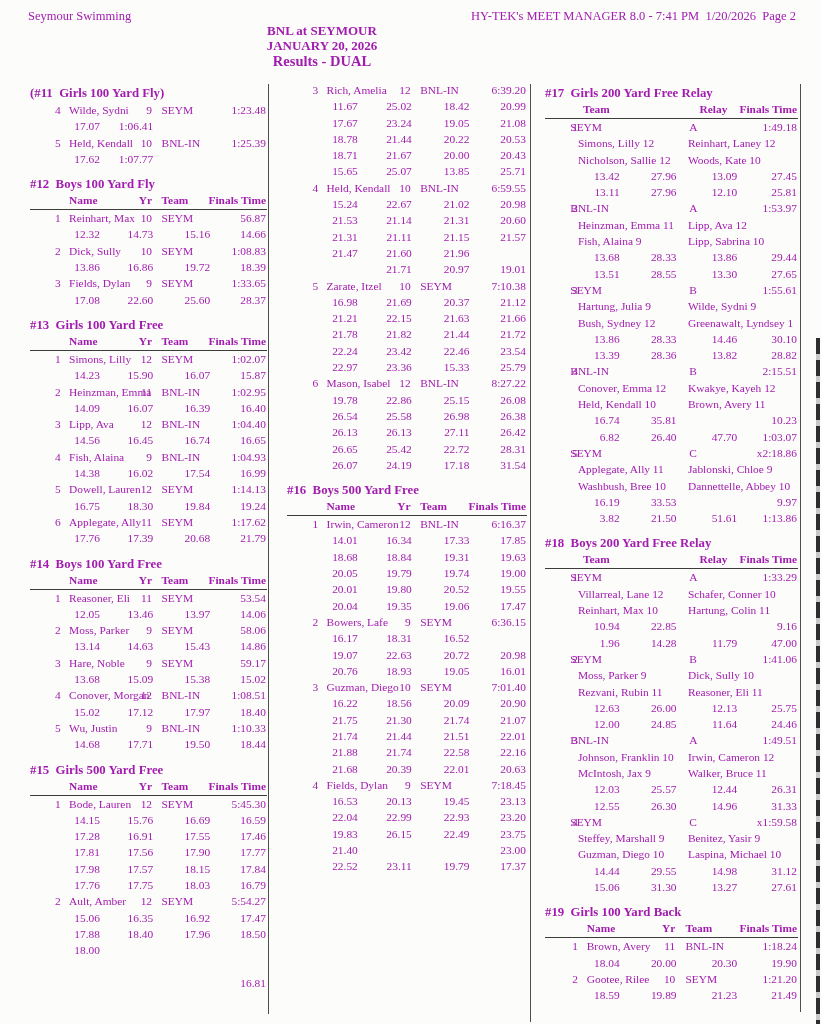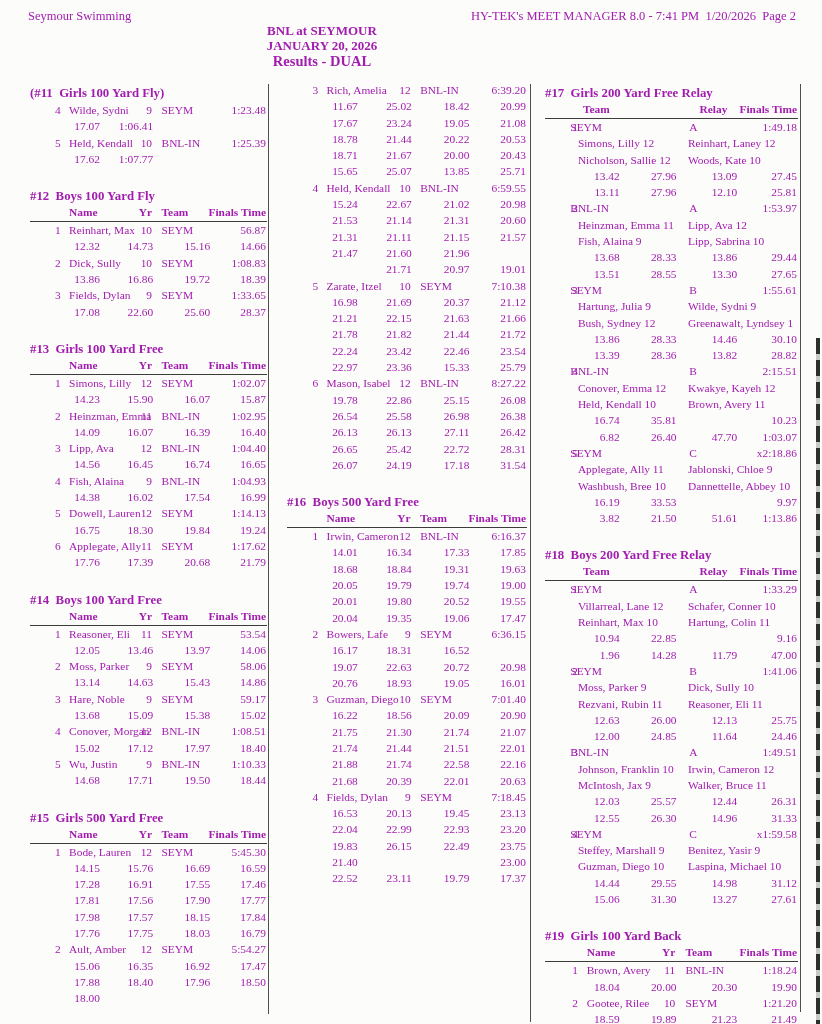"#12 Boys 100 Yard Fly" .event-title { margin-top: 20px -> 8px }
